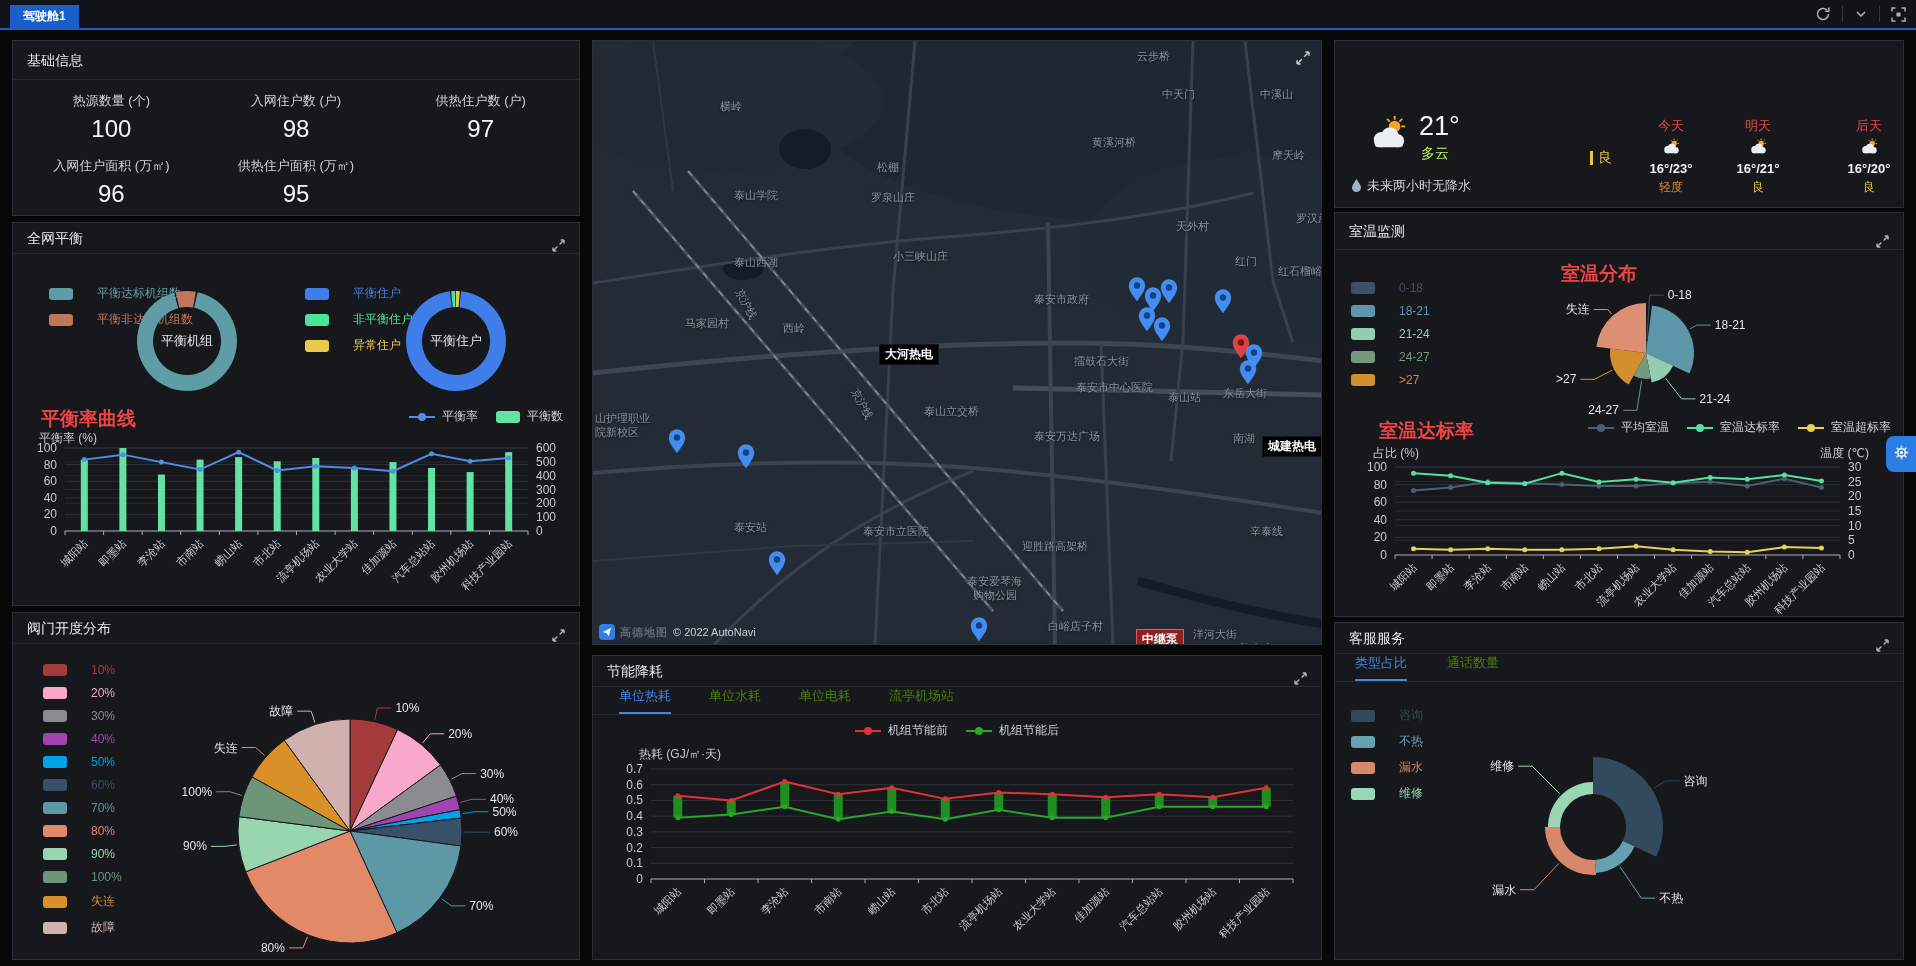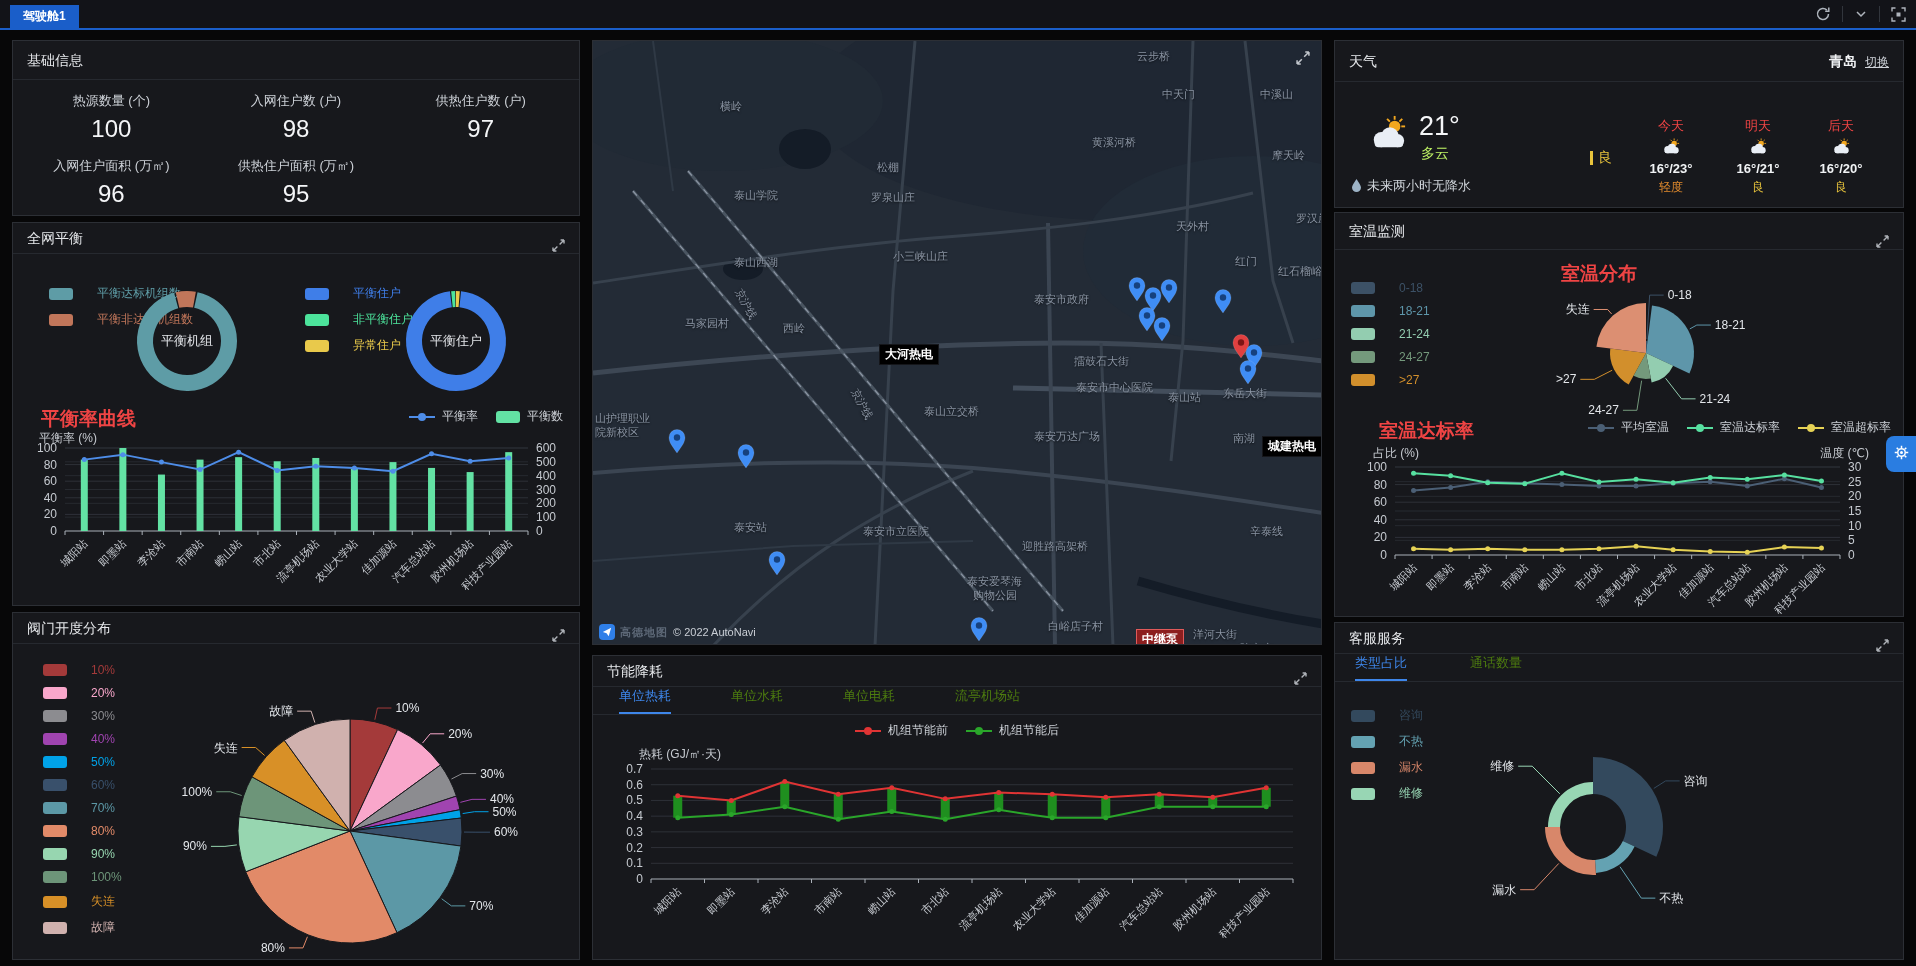"天气" div.phead { html: <div> <span>天气</span> <span> <span>青岛</span><span>切换</span> </span> </div> -> none }
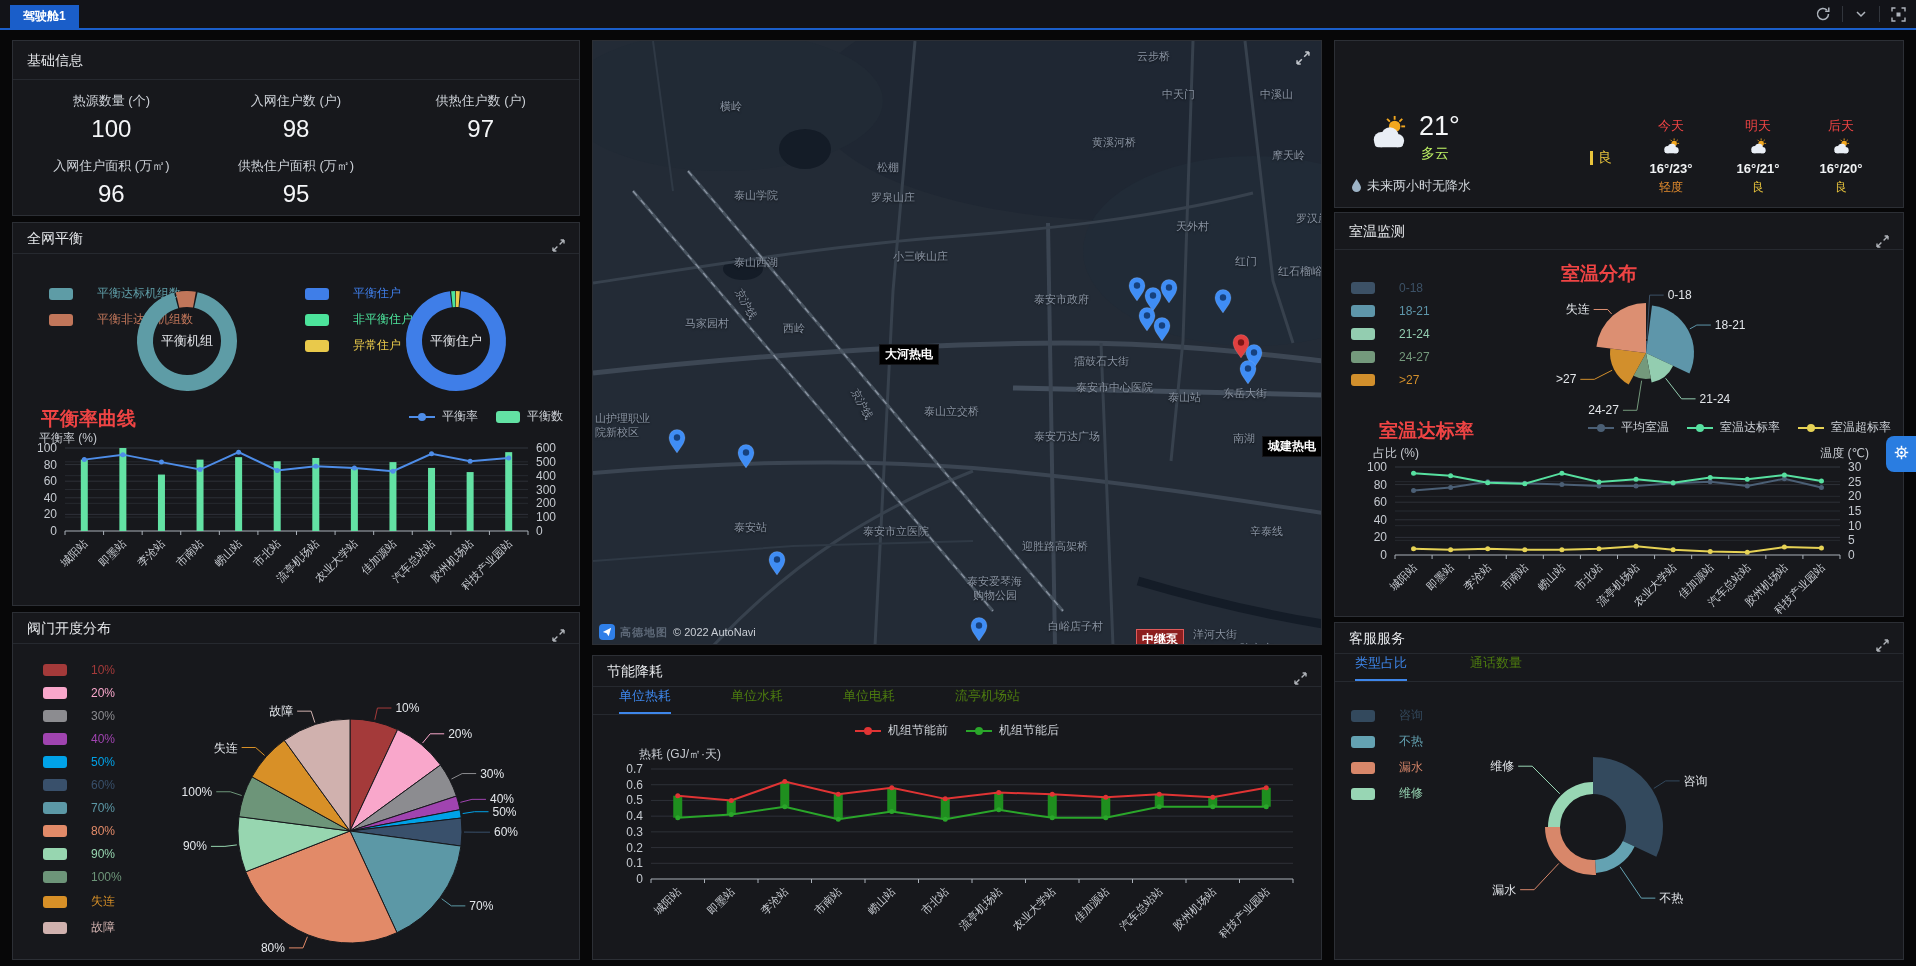"后天" div.fcol { left: 468px -> 496px }
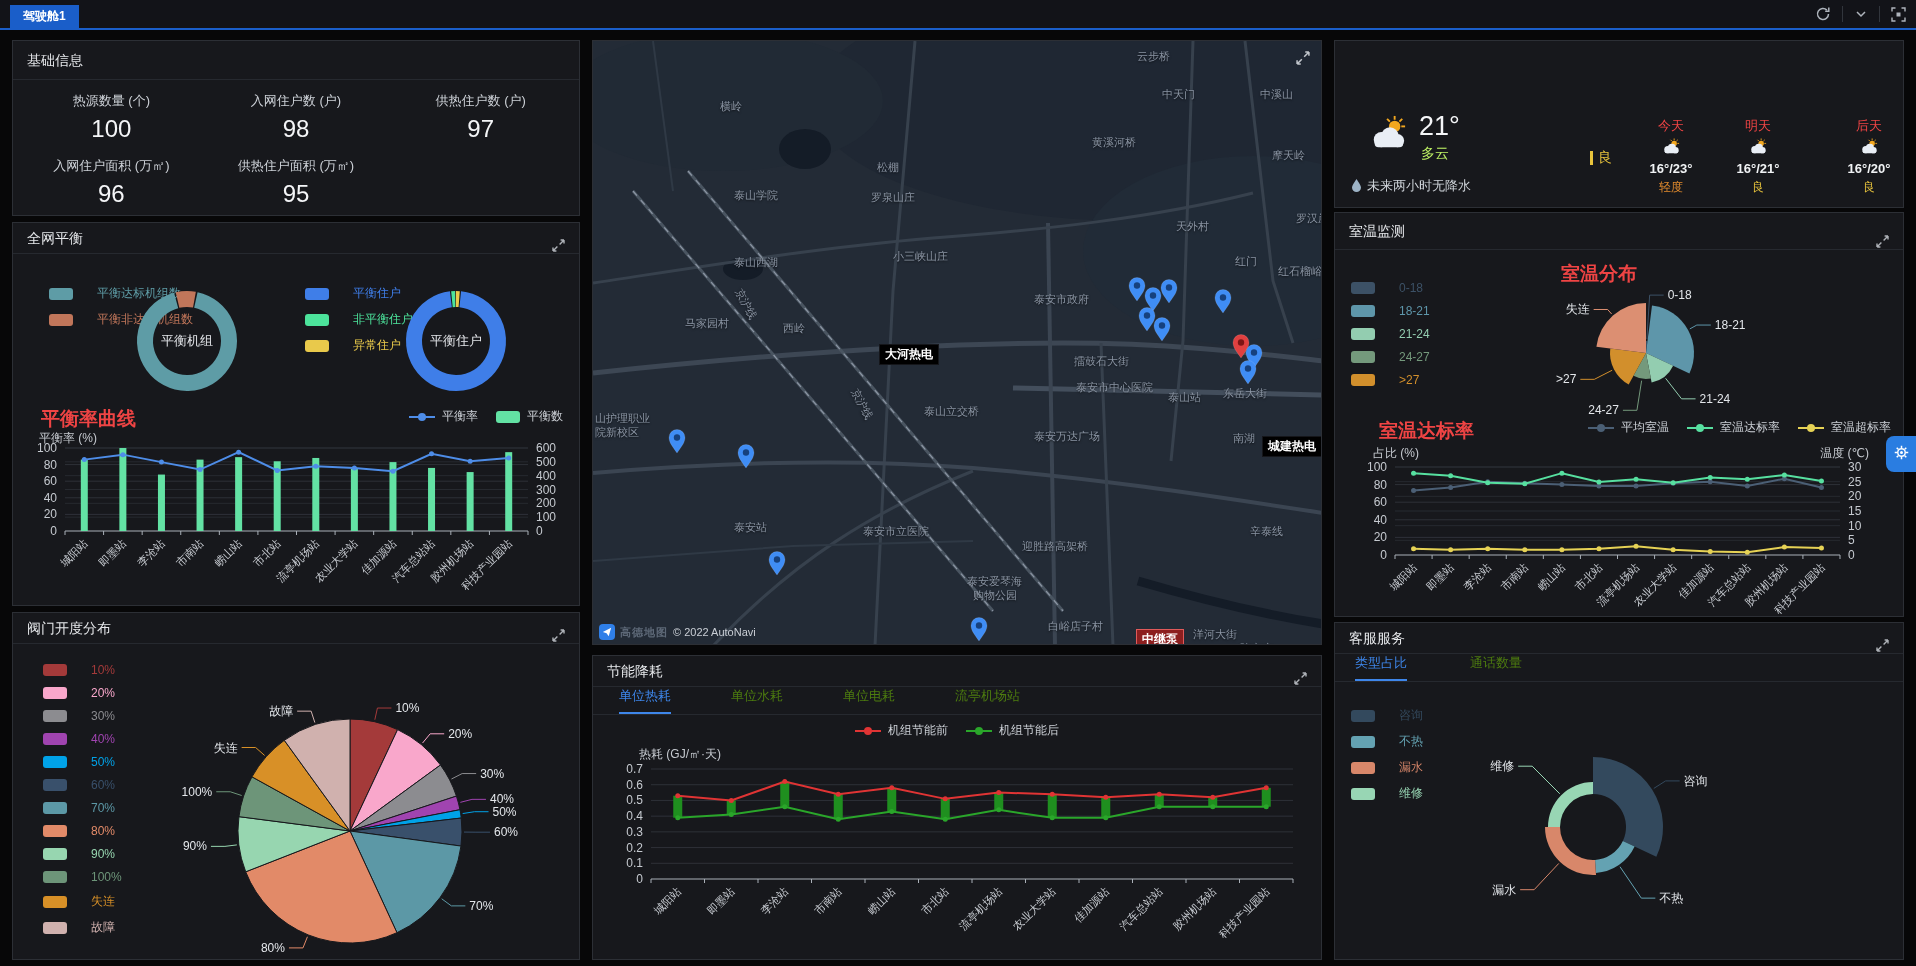"类型占比" div.tabs { gap: 63px -> 40px }
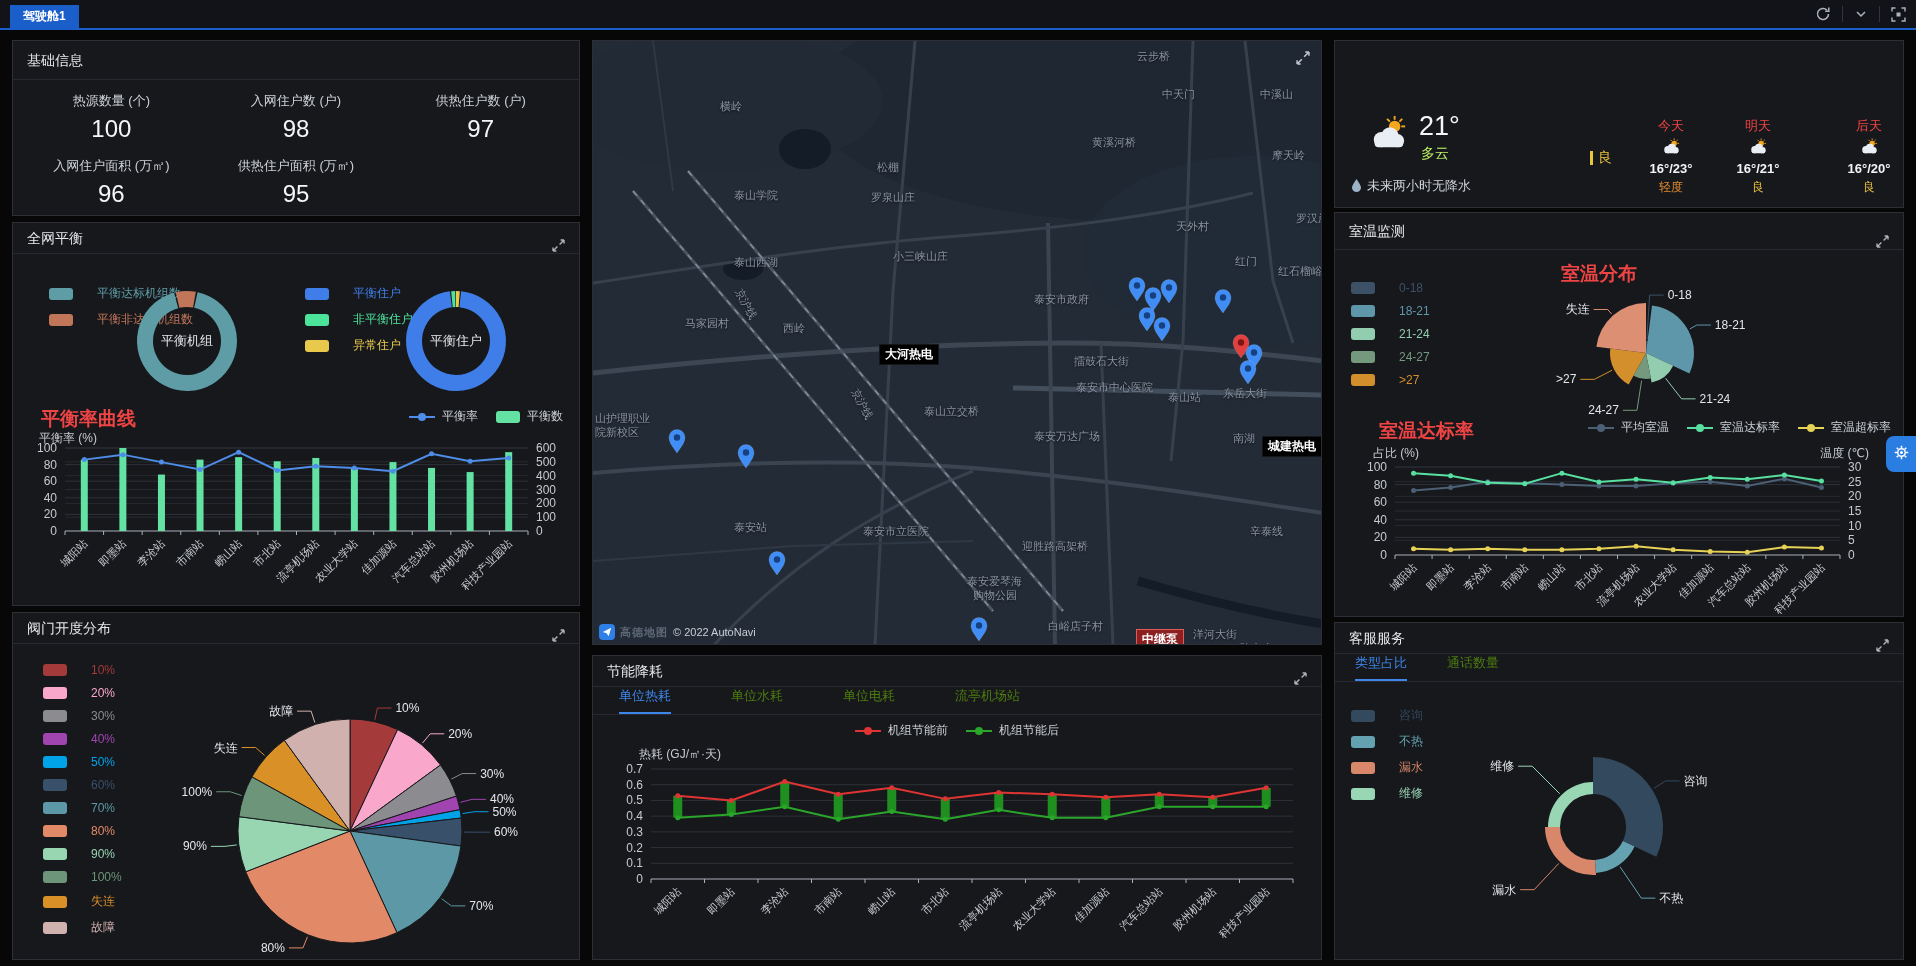"单位热耗" .tabs { gap: 60px -> 38px }
